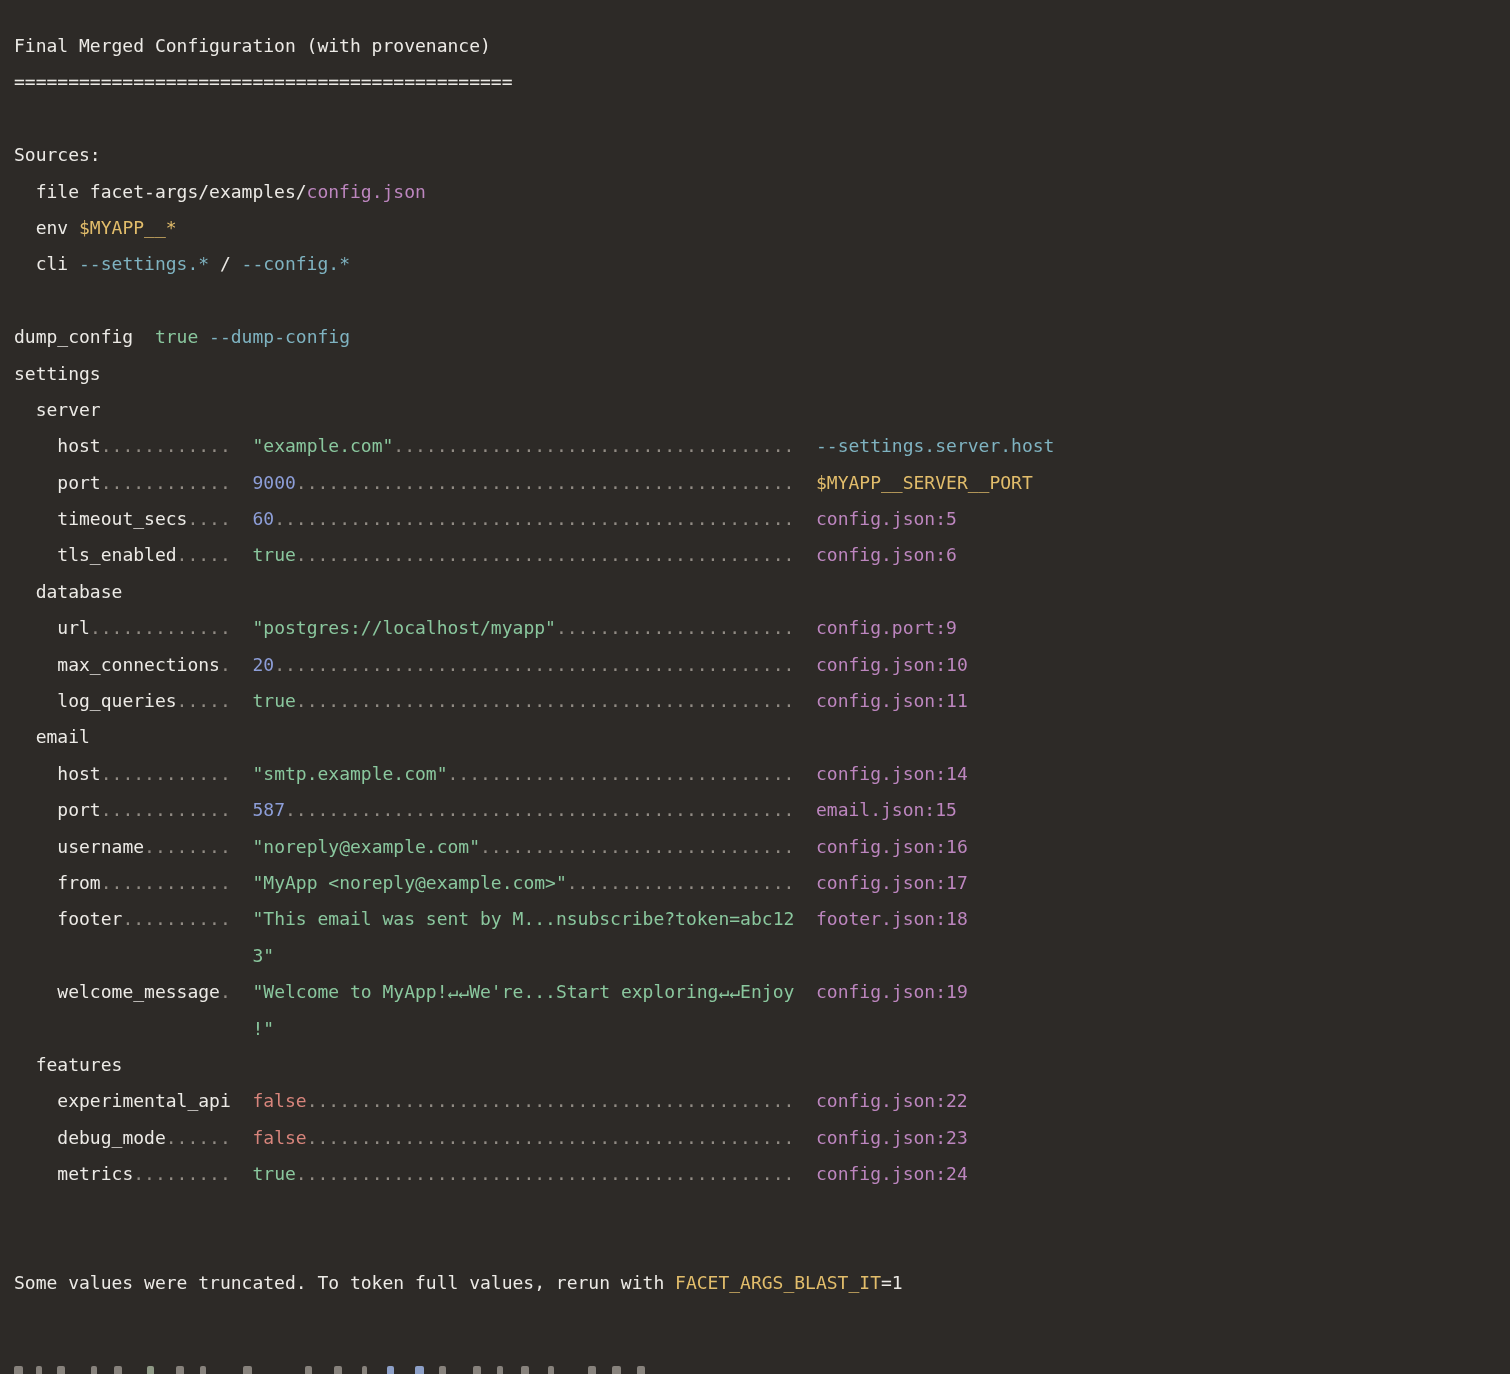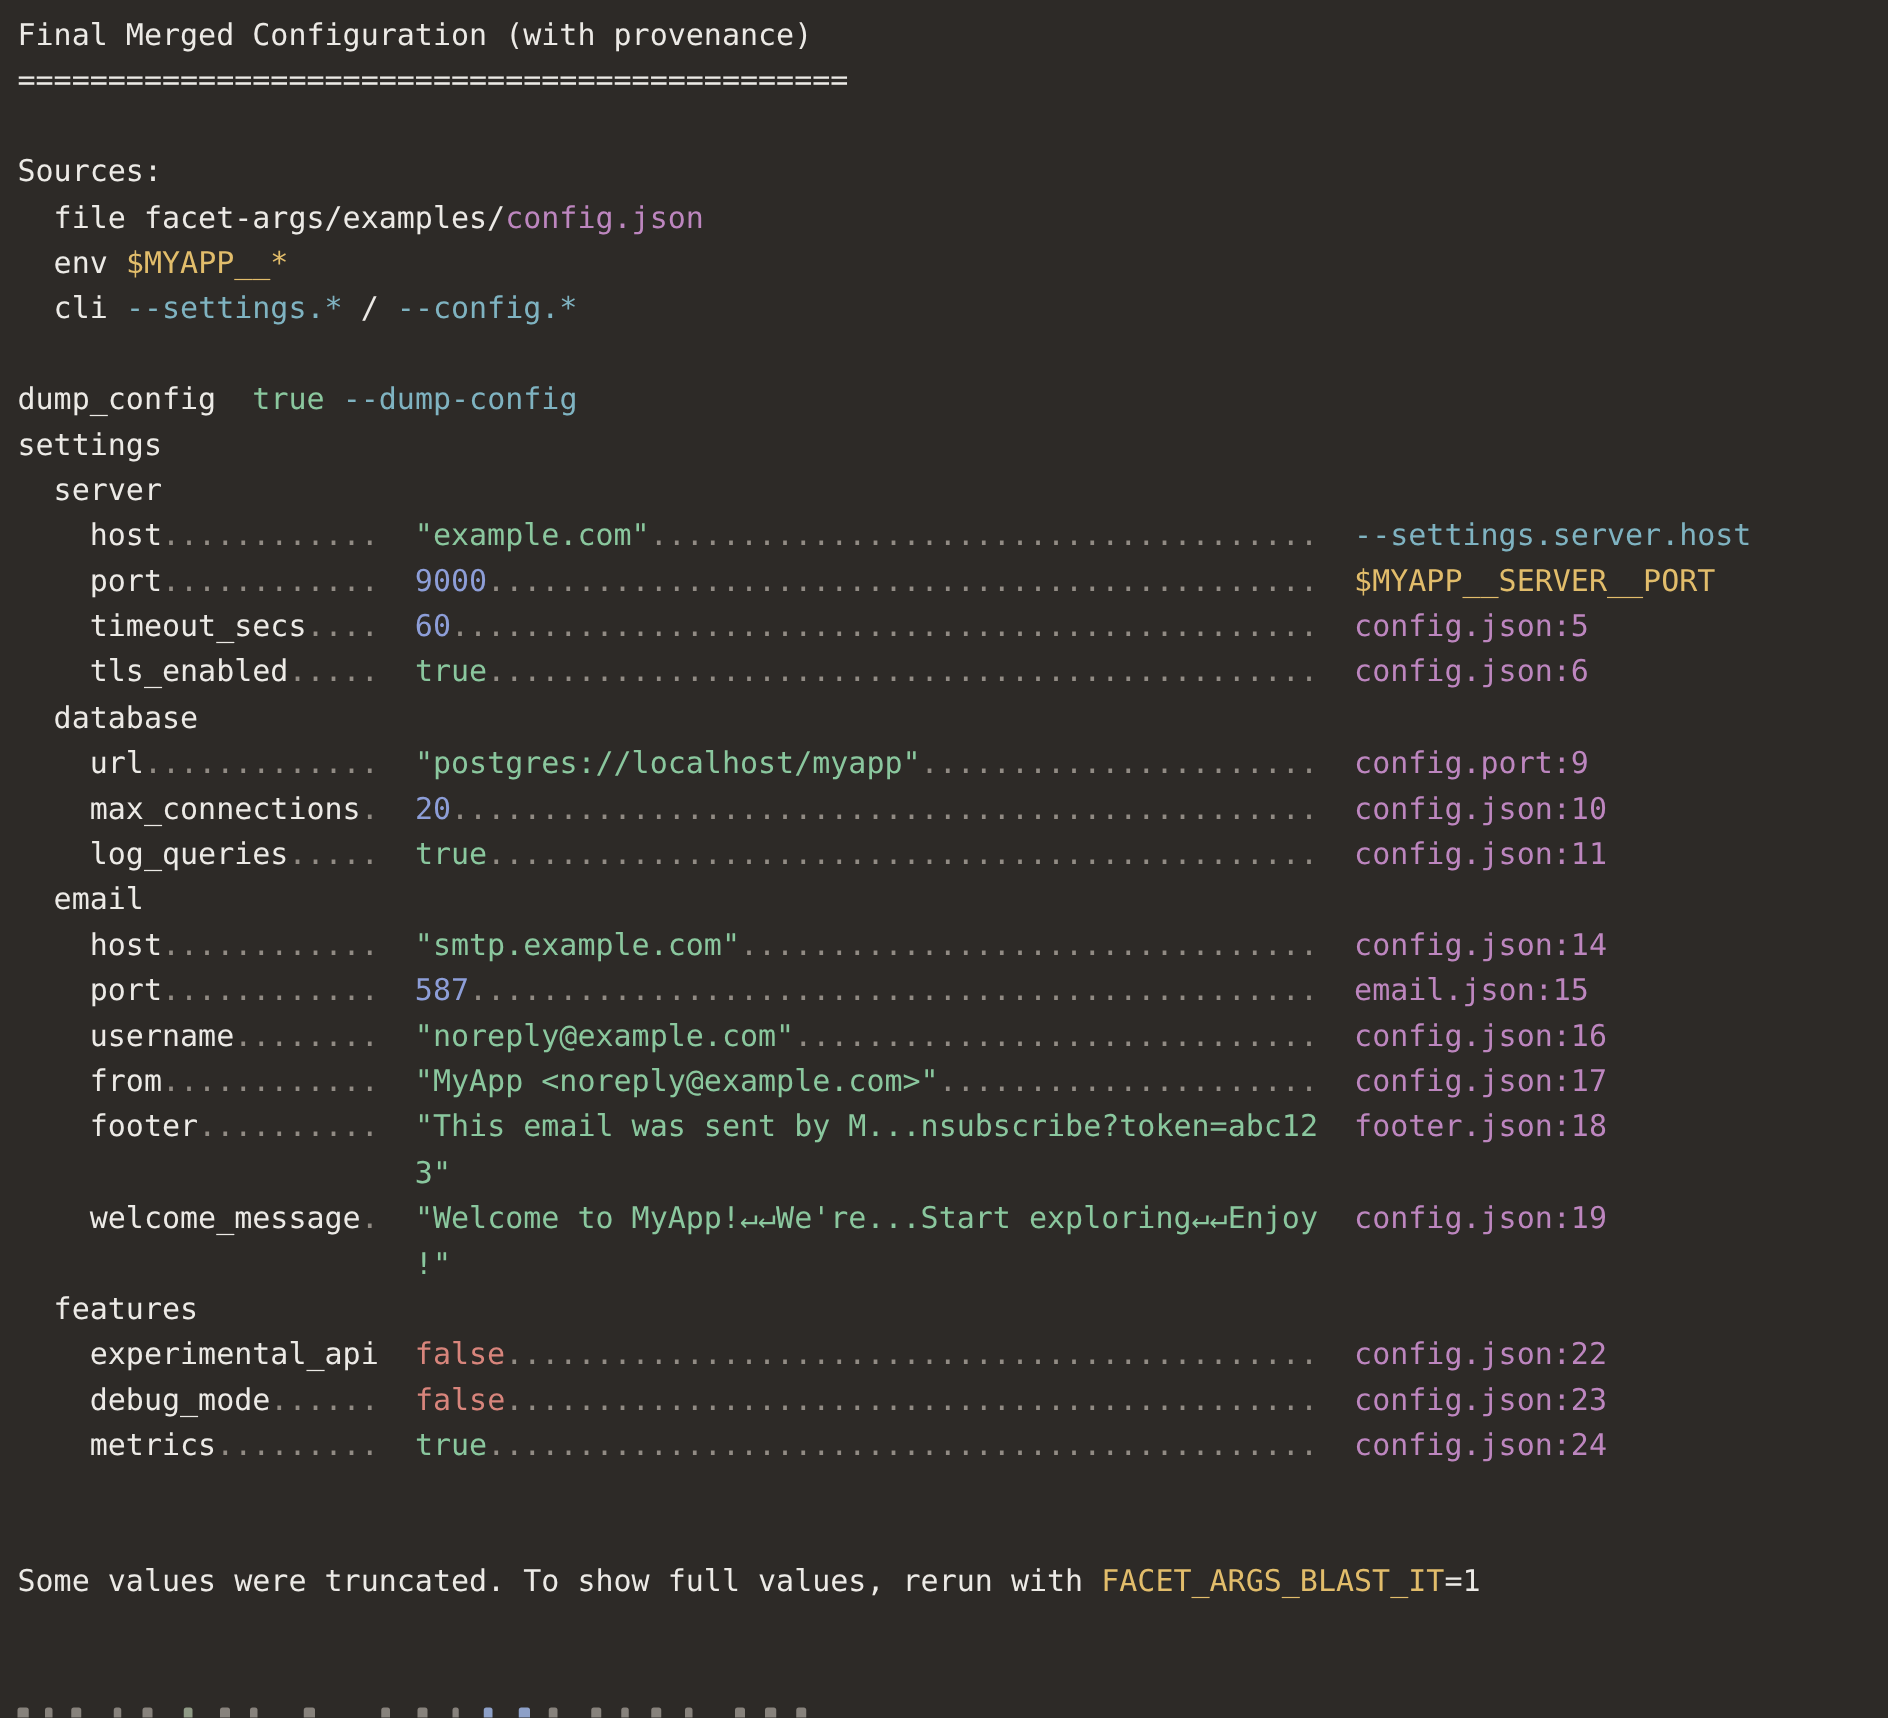"Final Merged Configuration (with" #terminal { font-size: 24px -> 18px; top: 10px -> 28px }
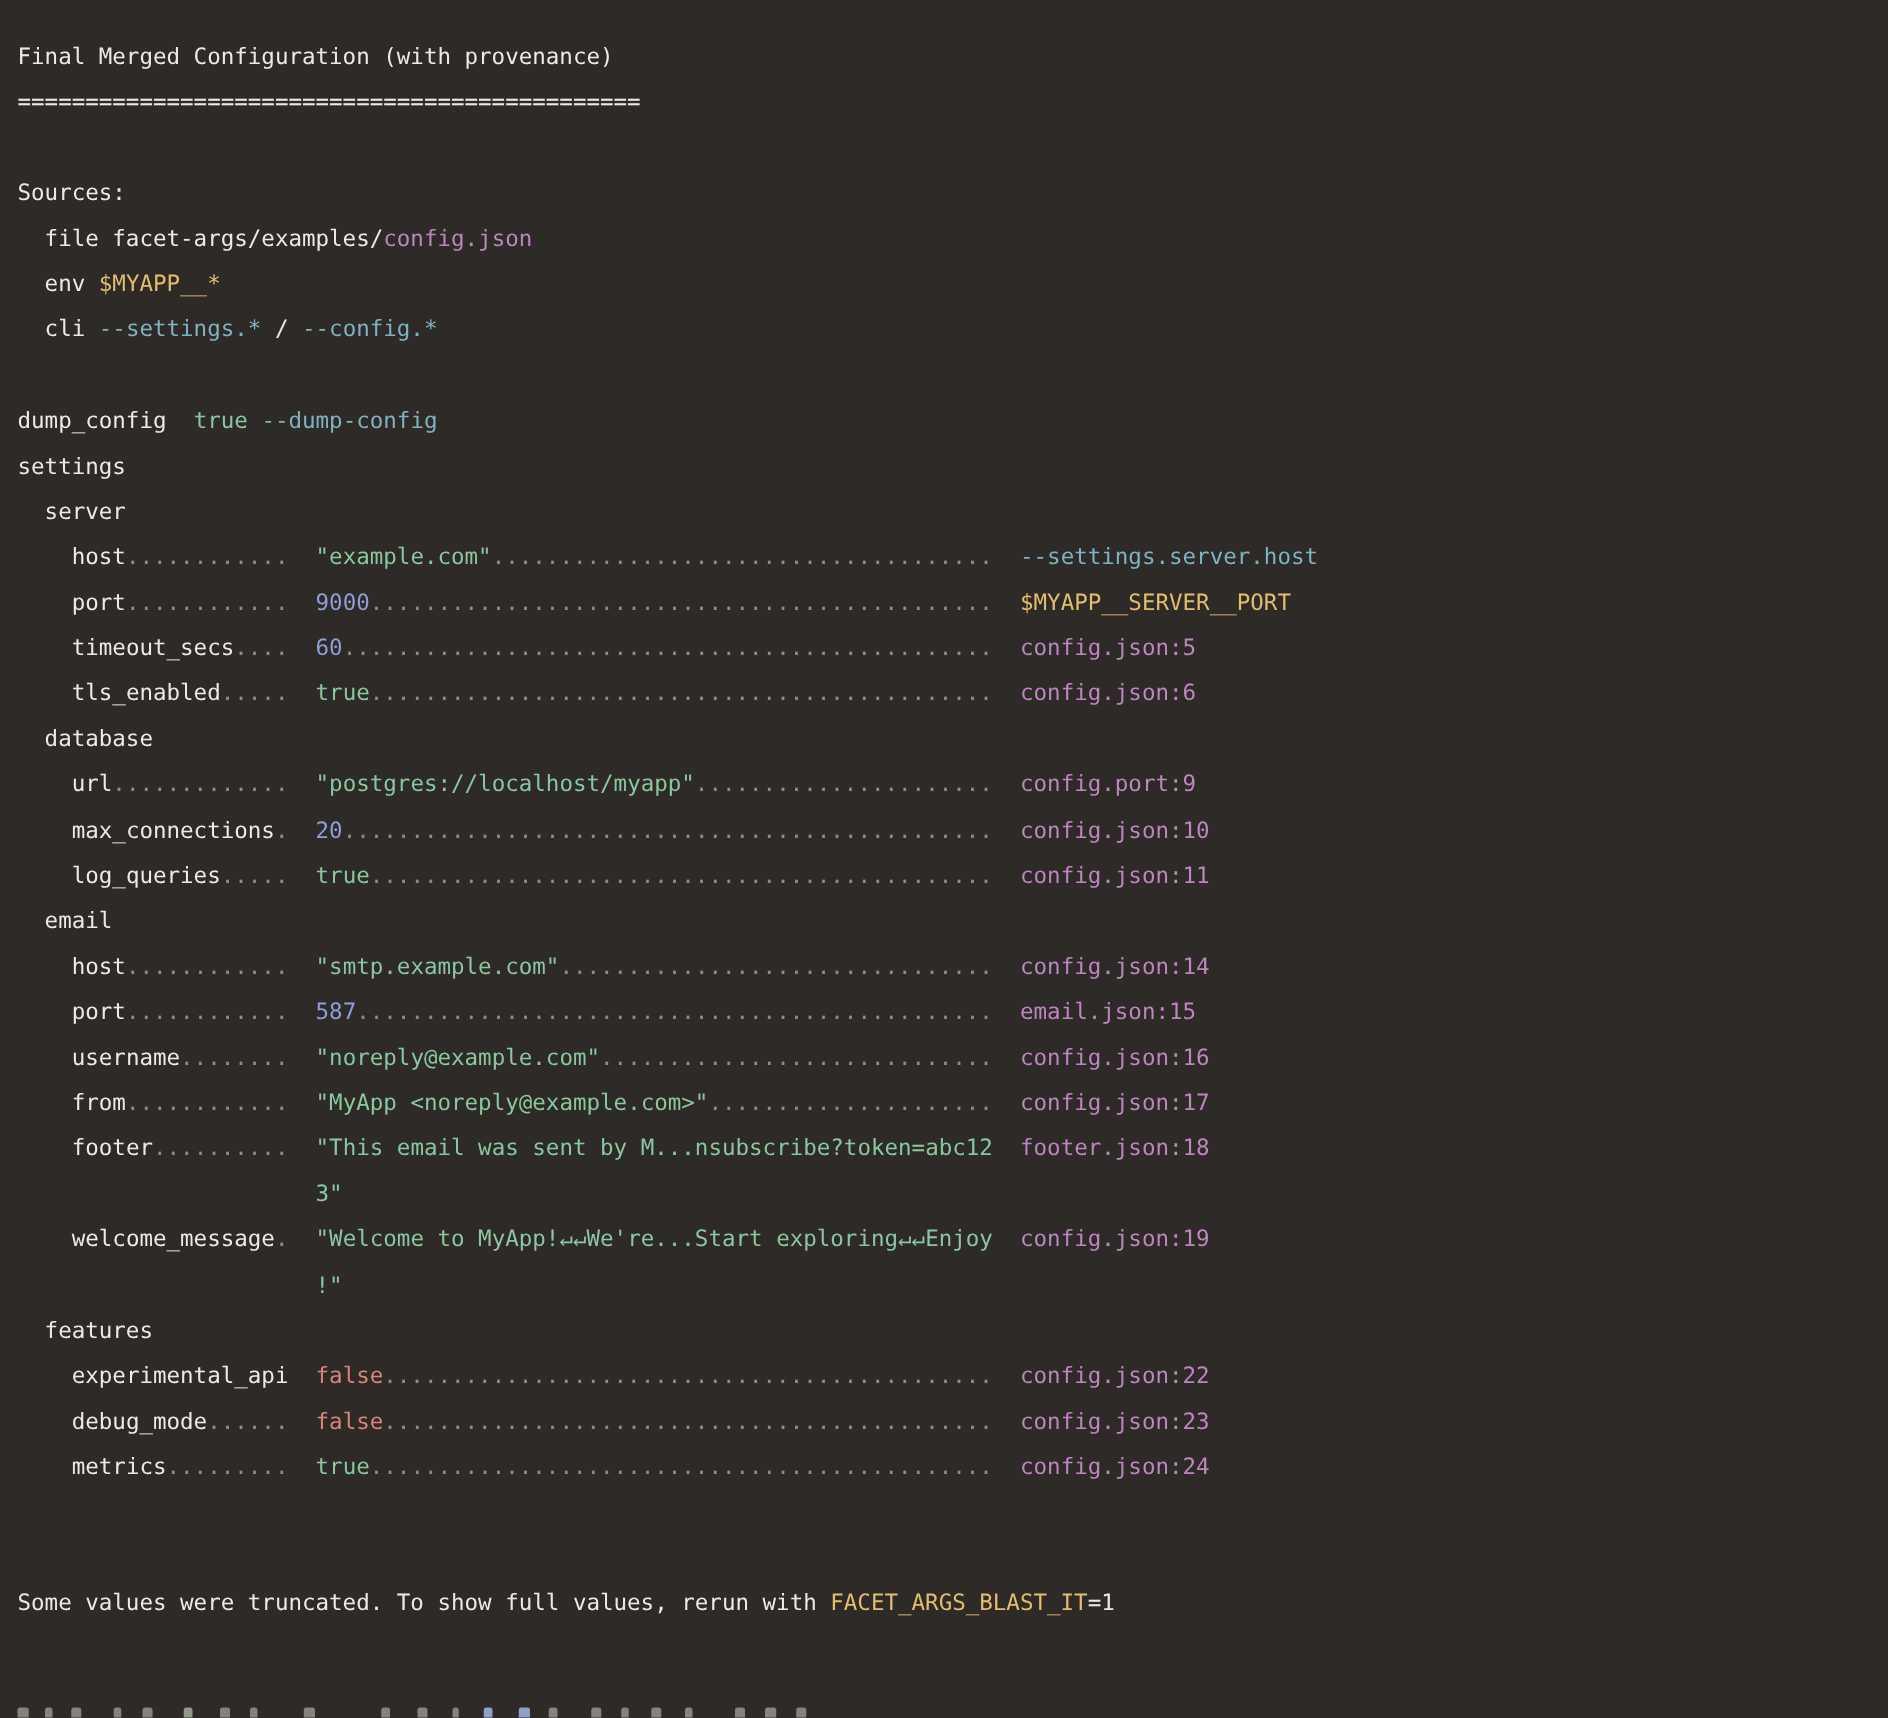"Some values were truncated. To" span.fg { text: show -> token }
